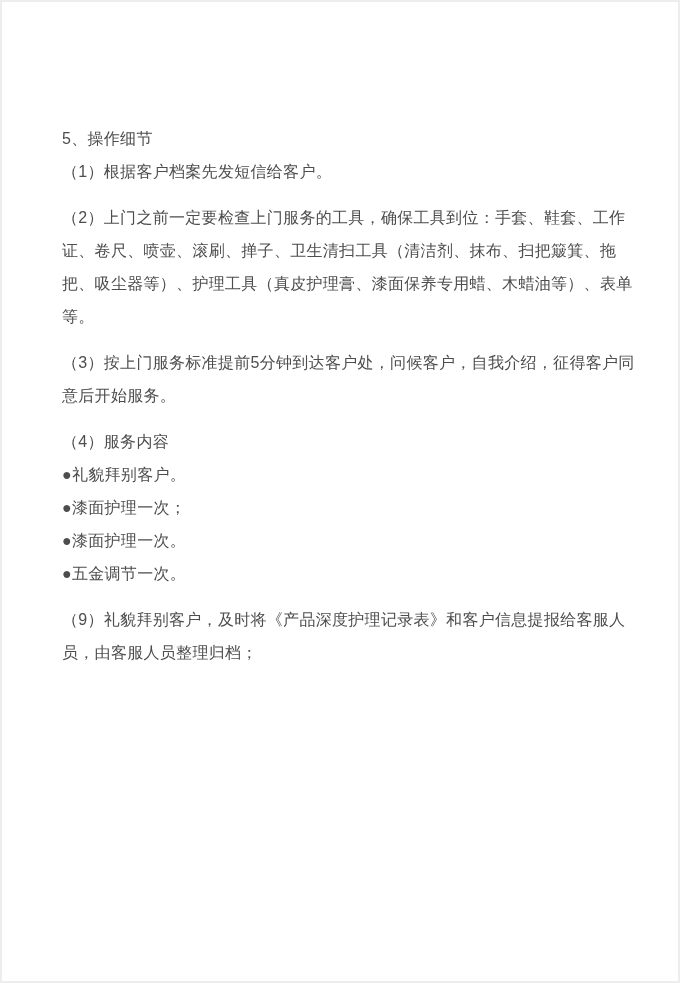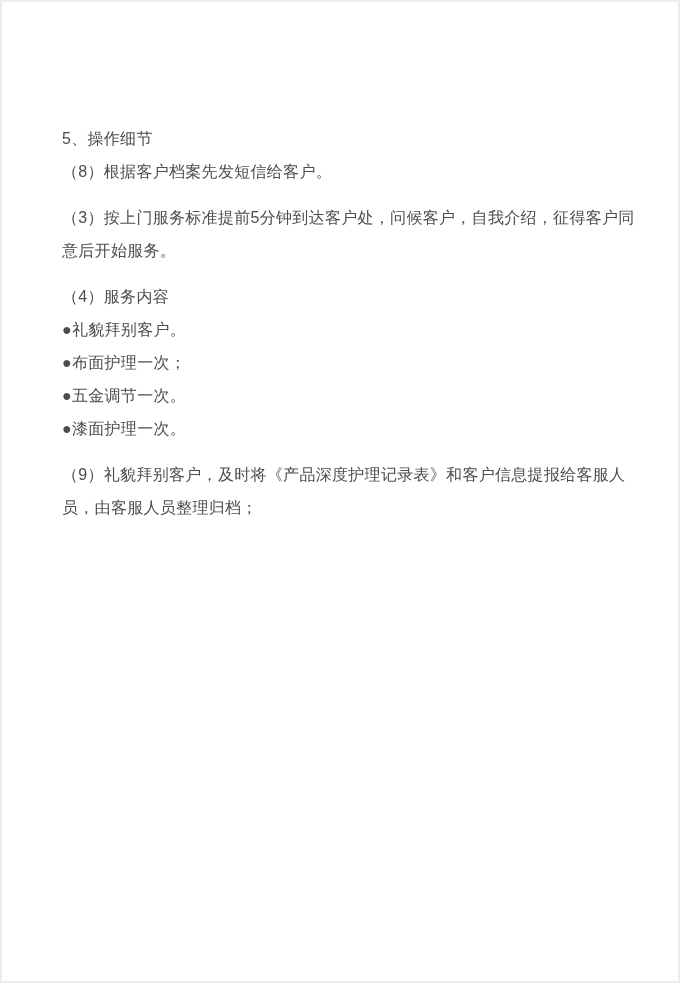"（8）根据客户档案先发短信给客户。" p.para { text: 8 -> 1 }
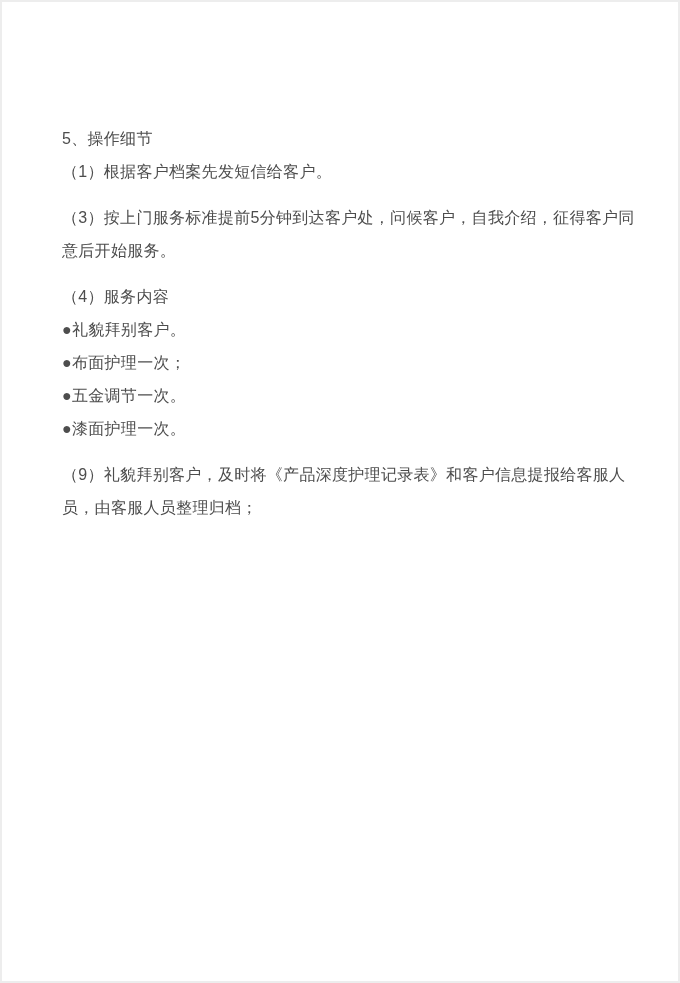"（2）上门之前一定要检查上门服务的工具，确保工具到位：手套、鞋套、工作证、卷尺、" div.group { html: none -> <div> <p>（2）上门之前一定要检查上门服务的工具，确保工具到位：手套、鞋套、工作证、卷尺、喷壶、滚刷、掸子、卫生清扫工具（清洁剂、抹布、扫把簸箕、拖把、吸尘器等）、护理工具（真皮护理膏、漆面保养专用蜡、木蜡油等）、表单等。</p> </div> }
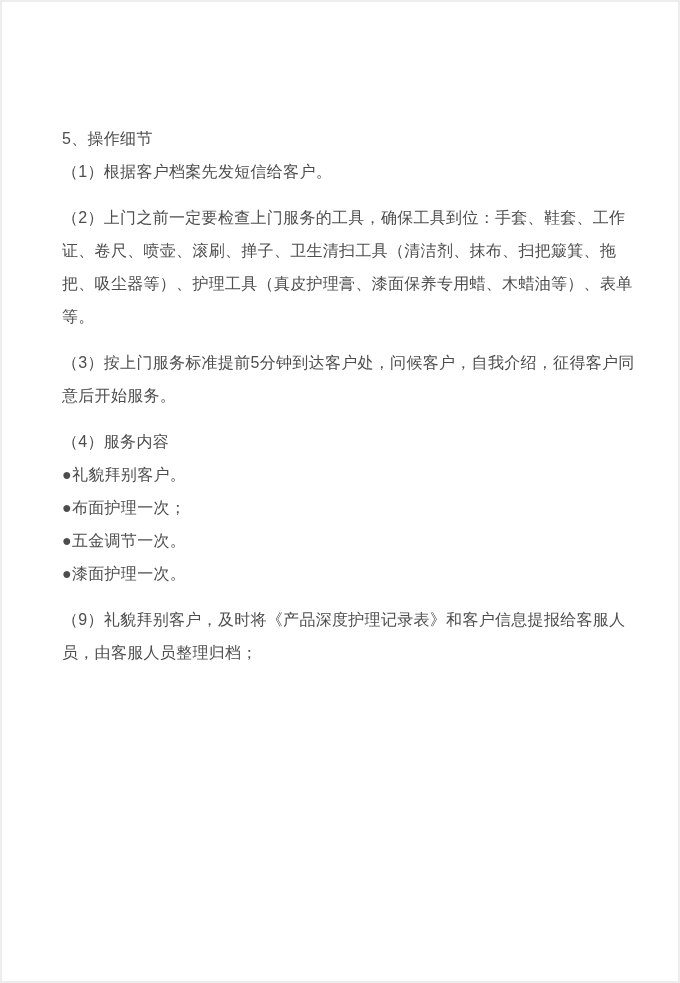"●布面护理一次；" p.para { text: 布 -> 漆 }
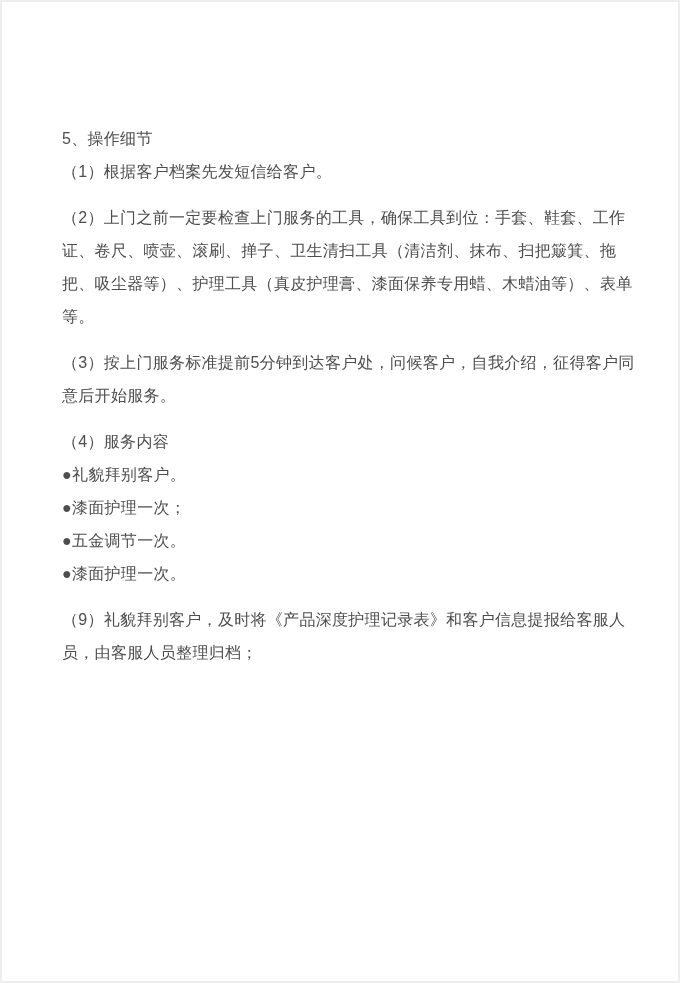"●五金调节一次。" p.para { order: before "●漆面护理一次。" -> after "●漆面护理一次。" }
